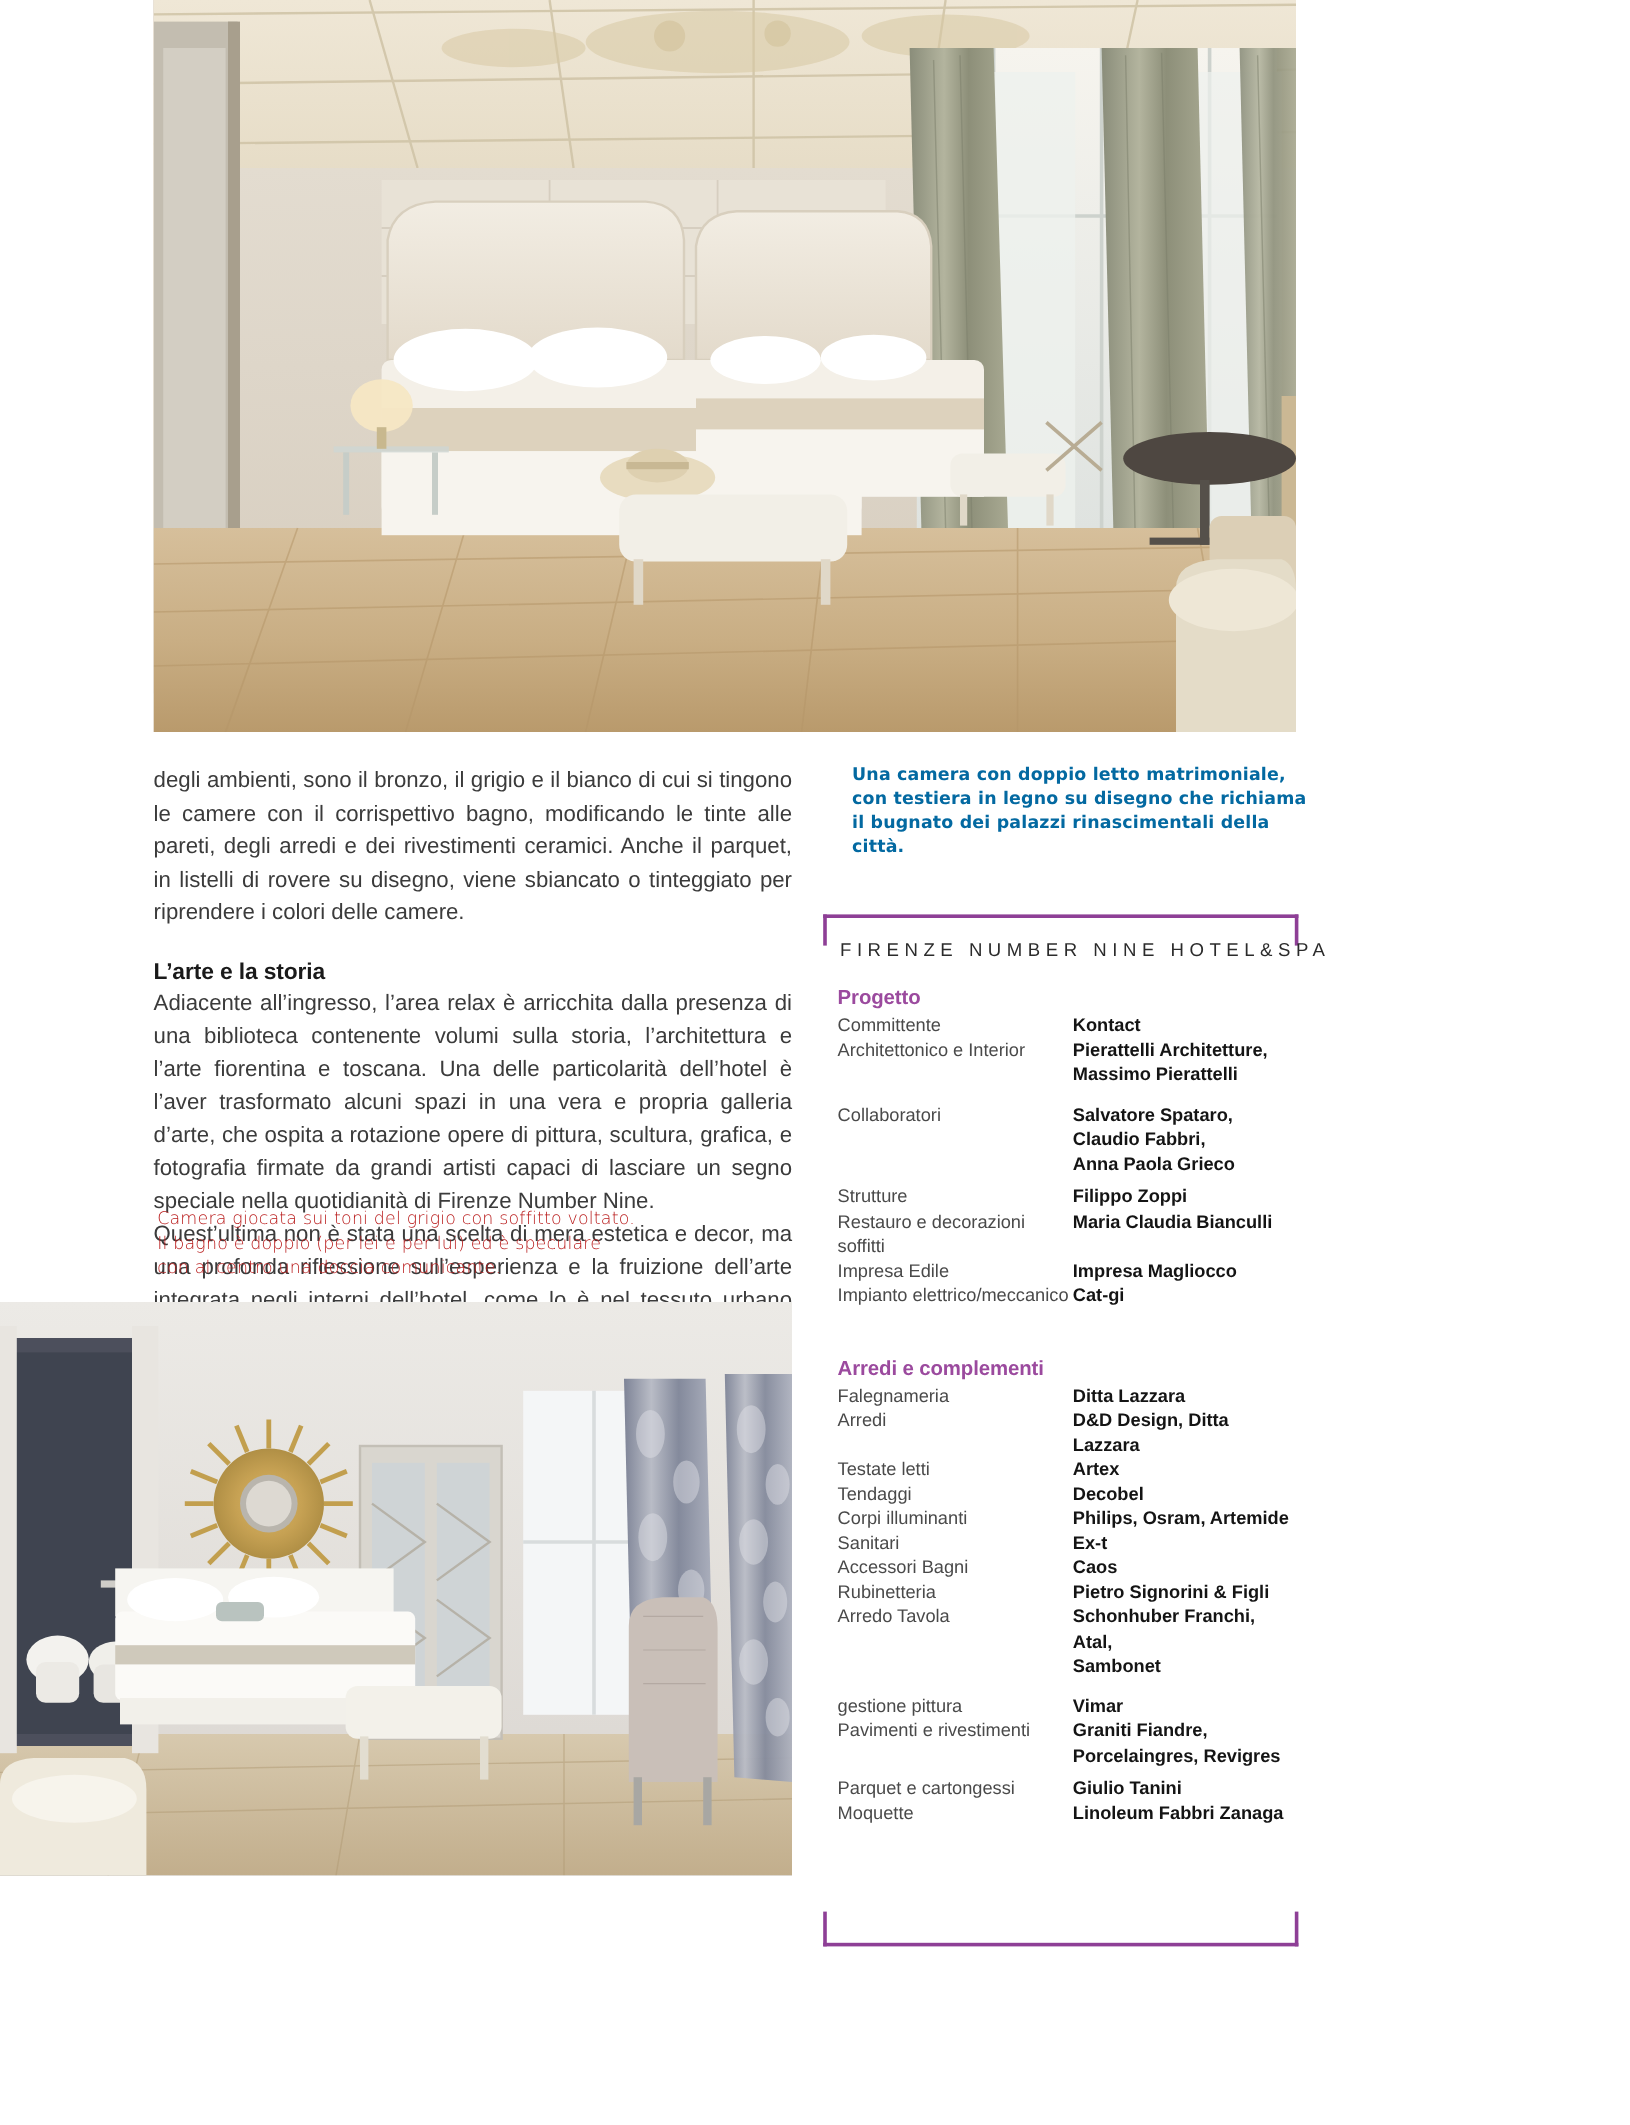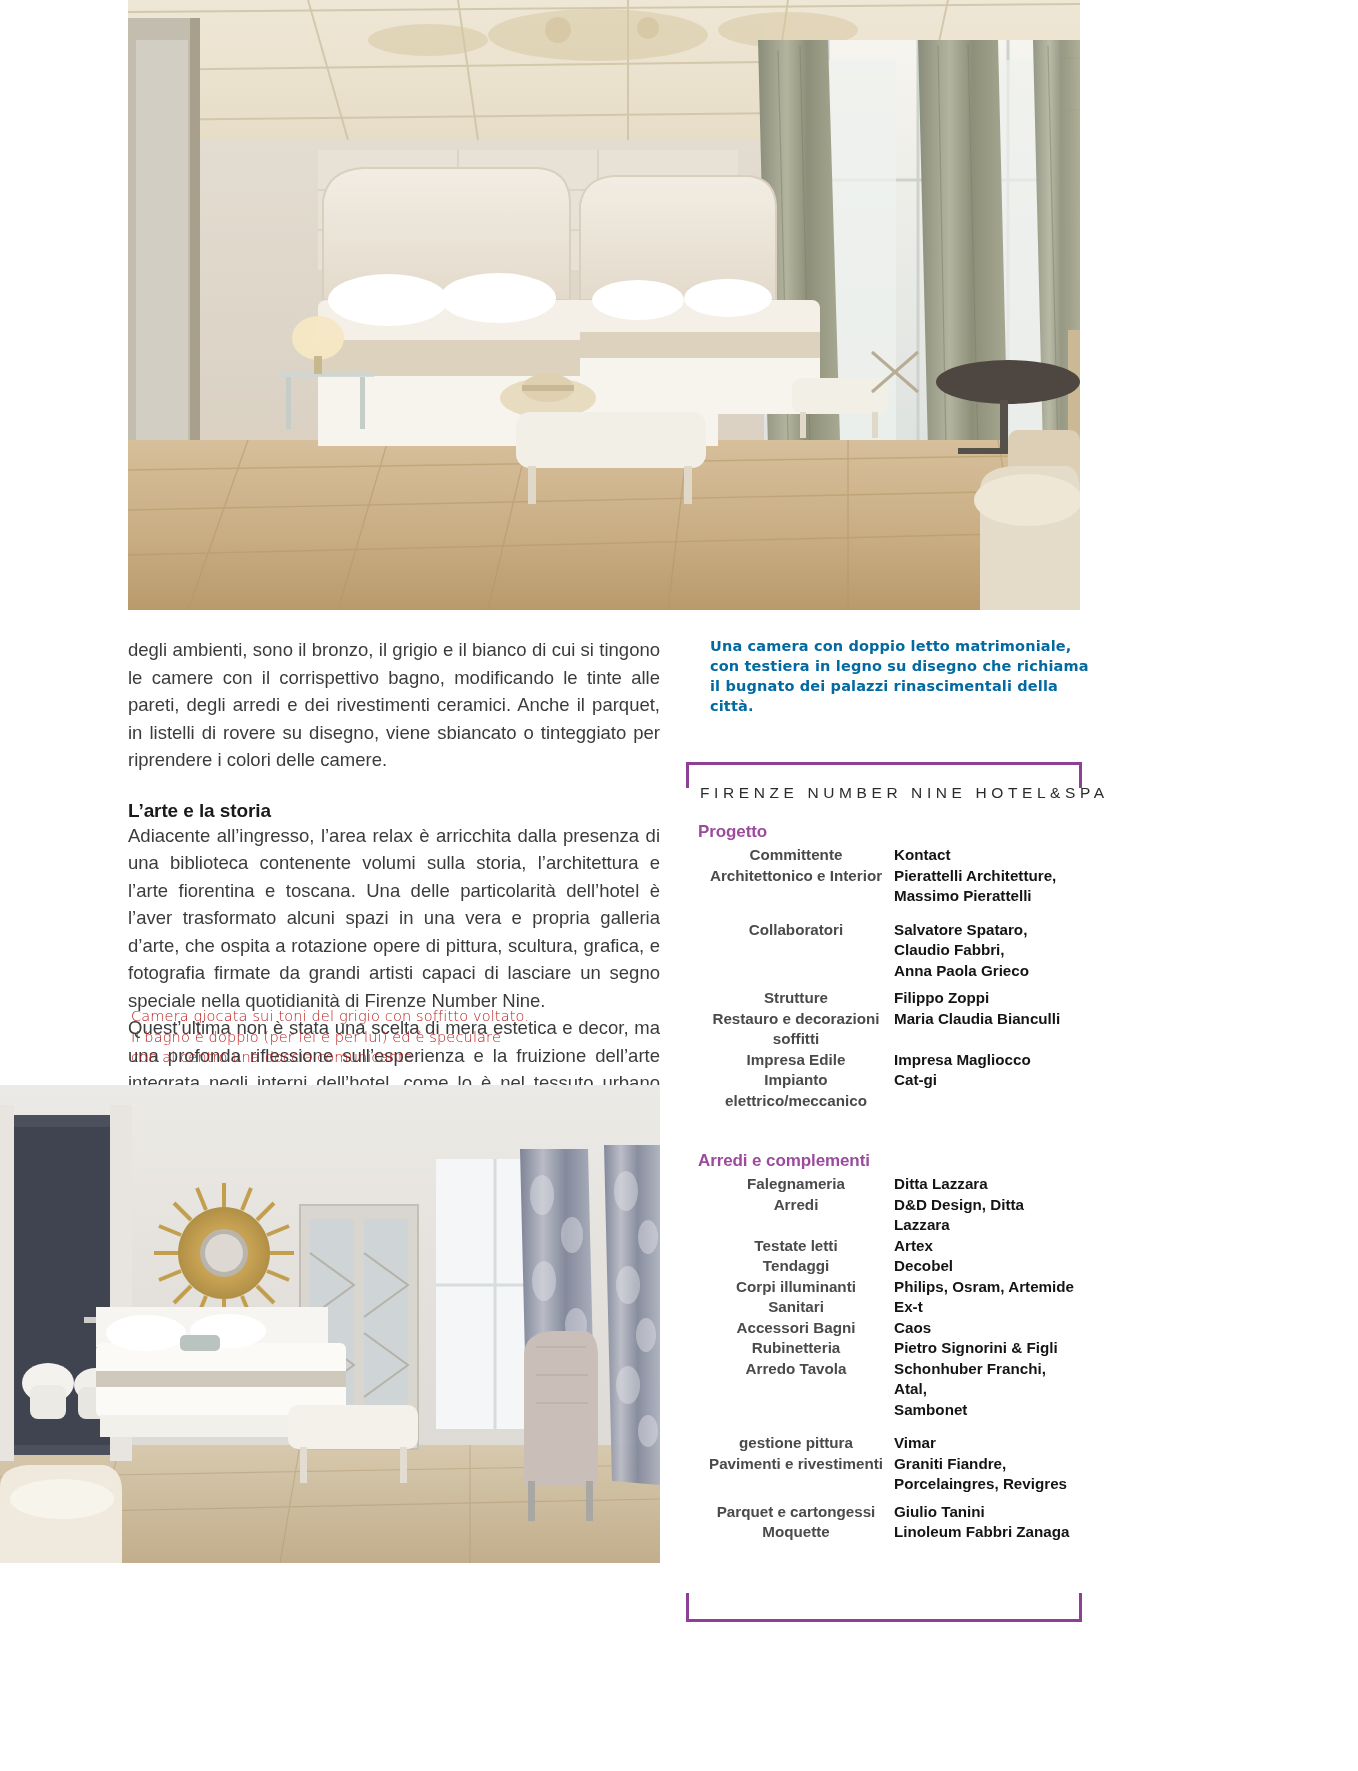"Committente" .crow .k { font-weight: 700 -> 400; text-align: center -> none }
